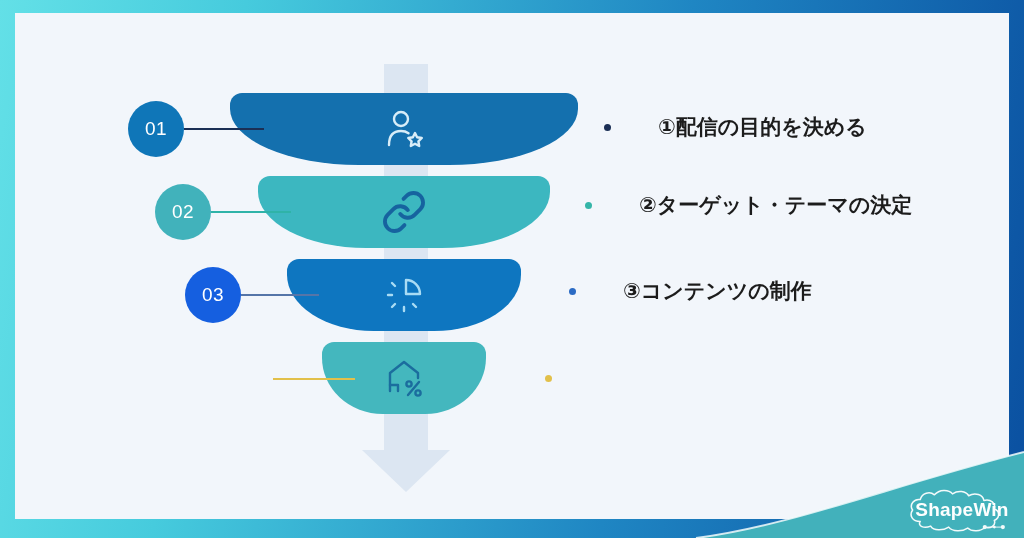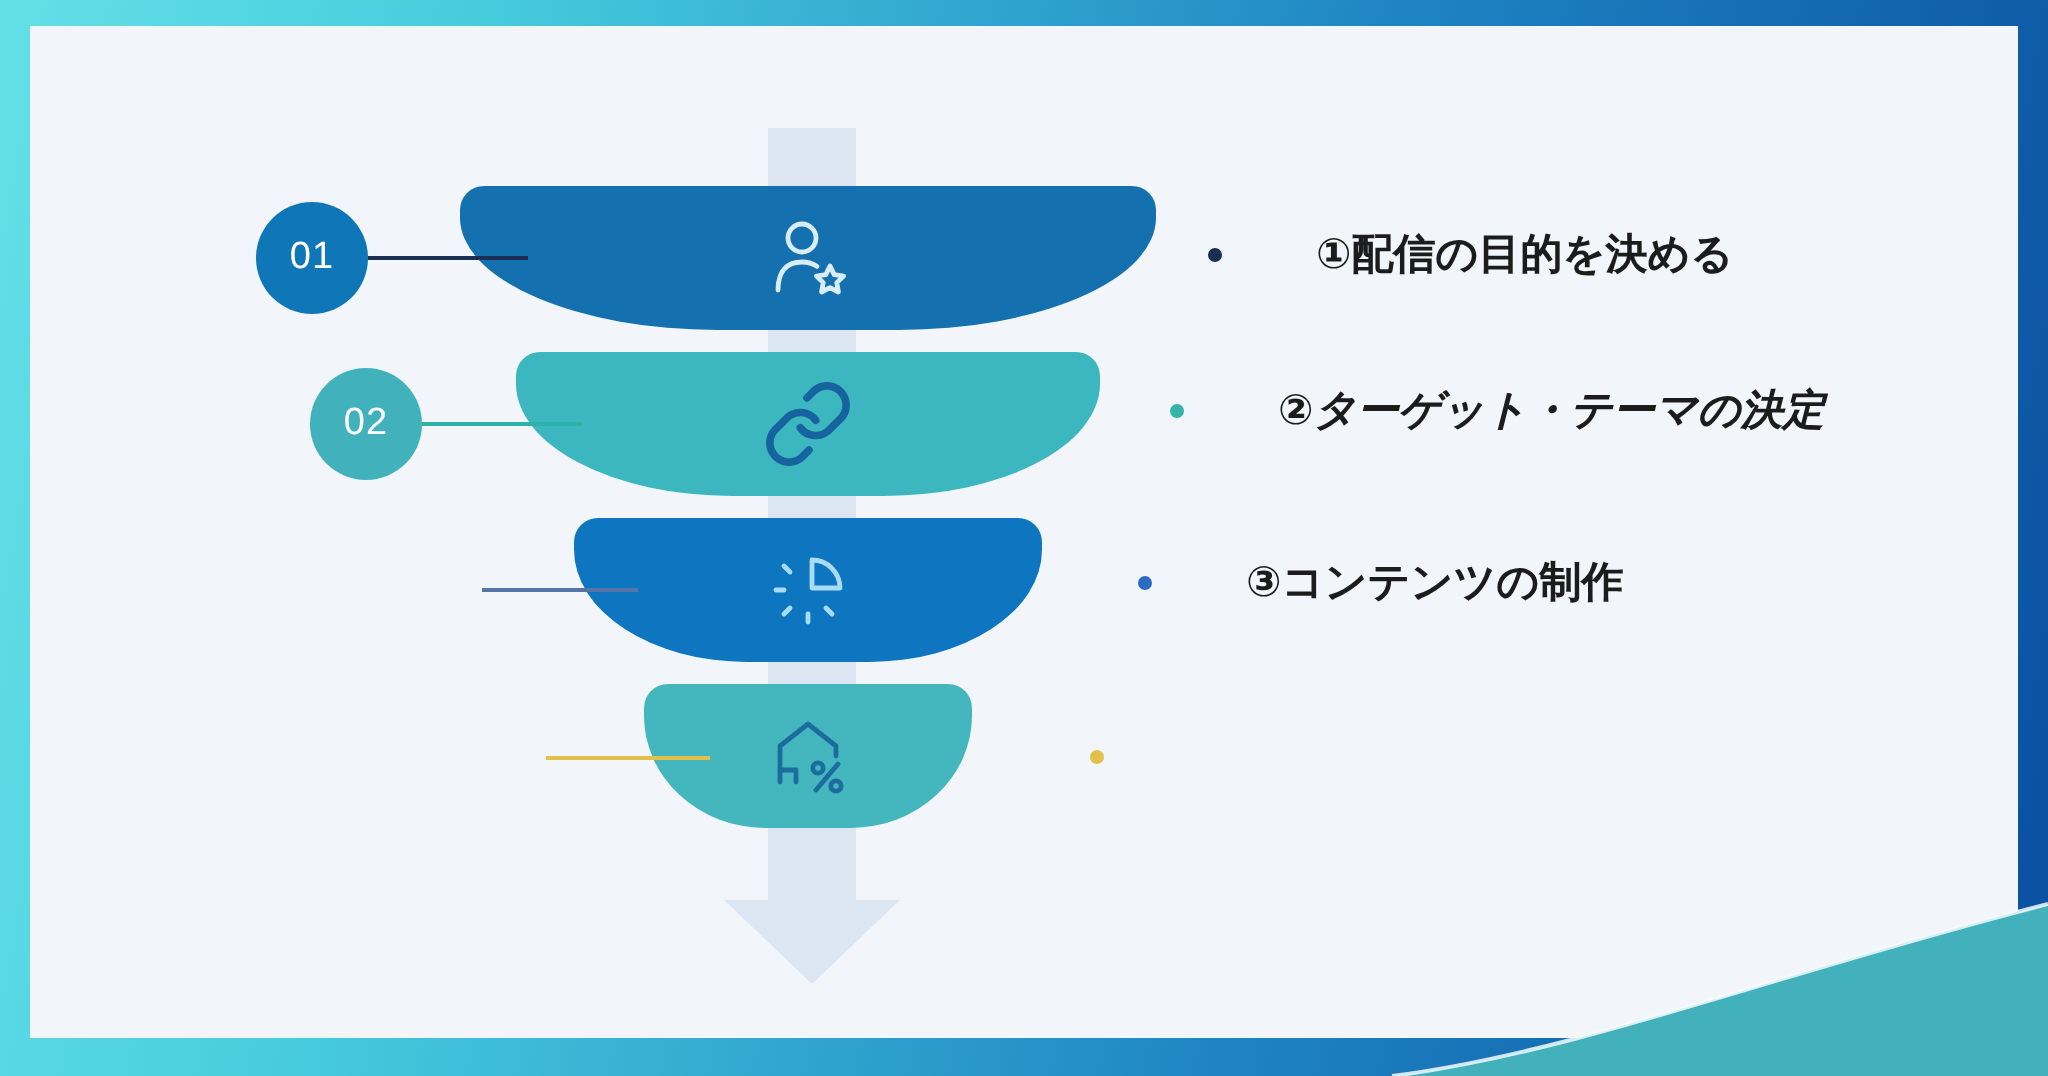"②ターゲット・テーマの決定" .row2 { font-style: italic -> none }
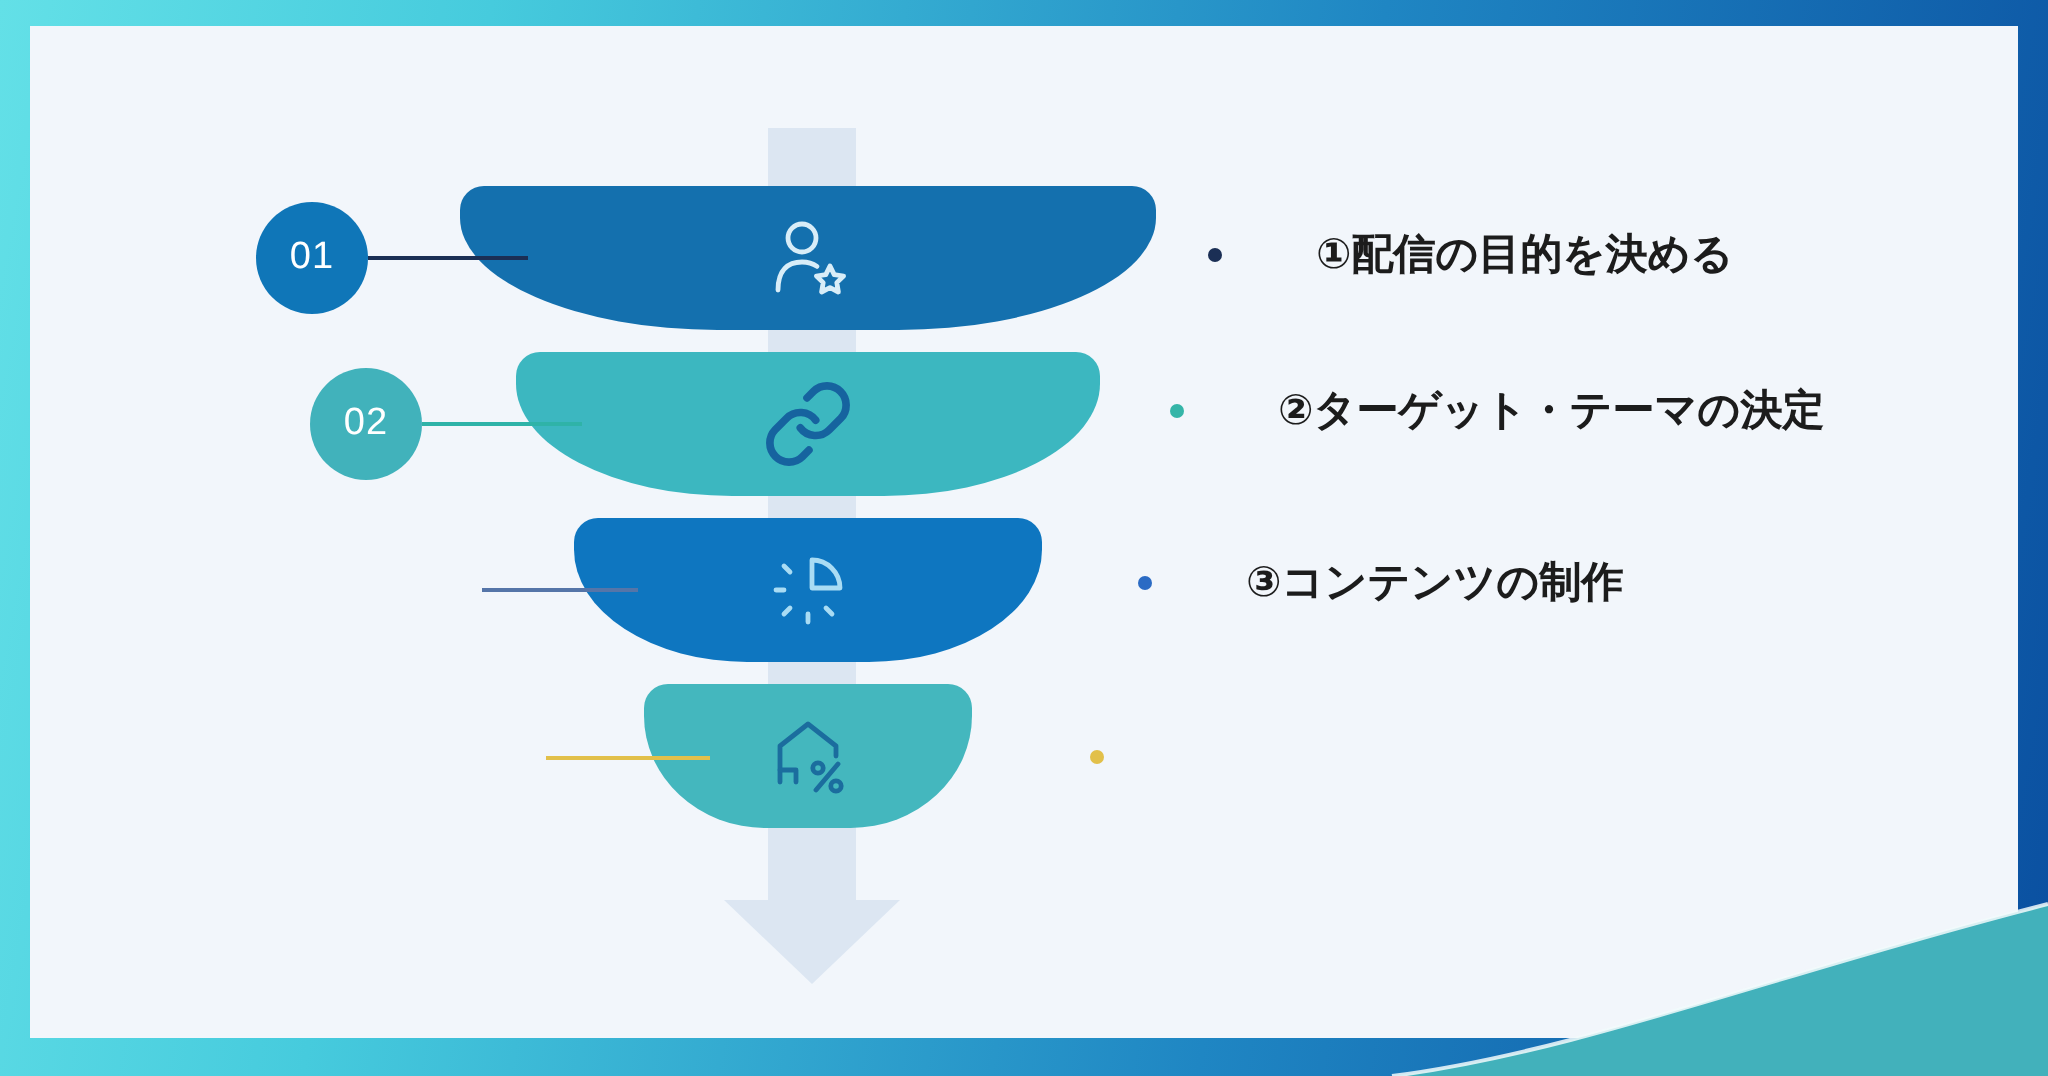"03" div.numcircle { html: none -> <div>03</div> }
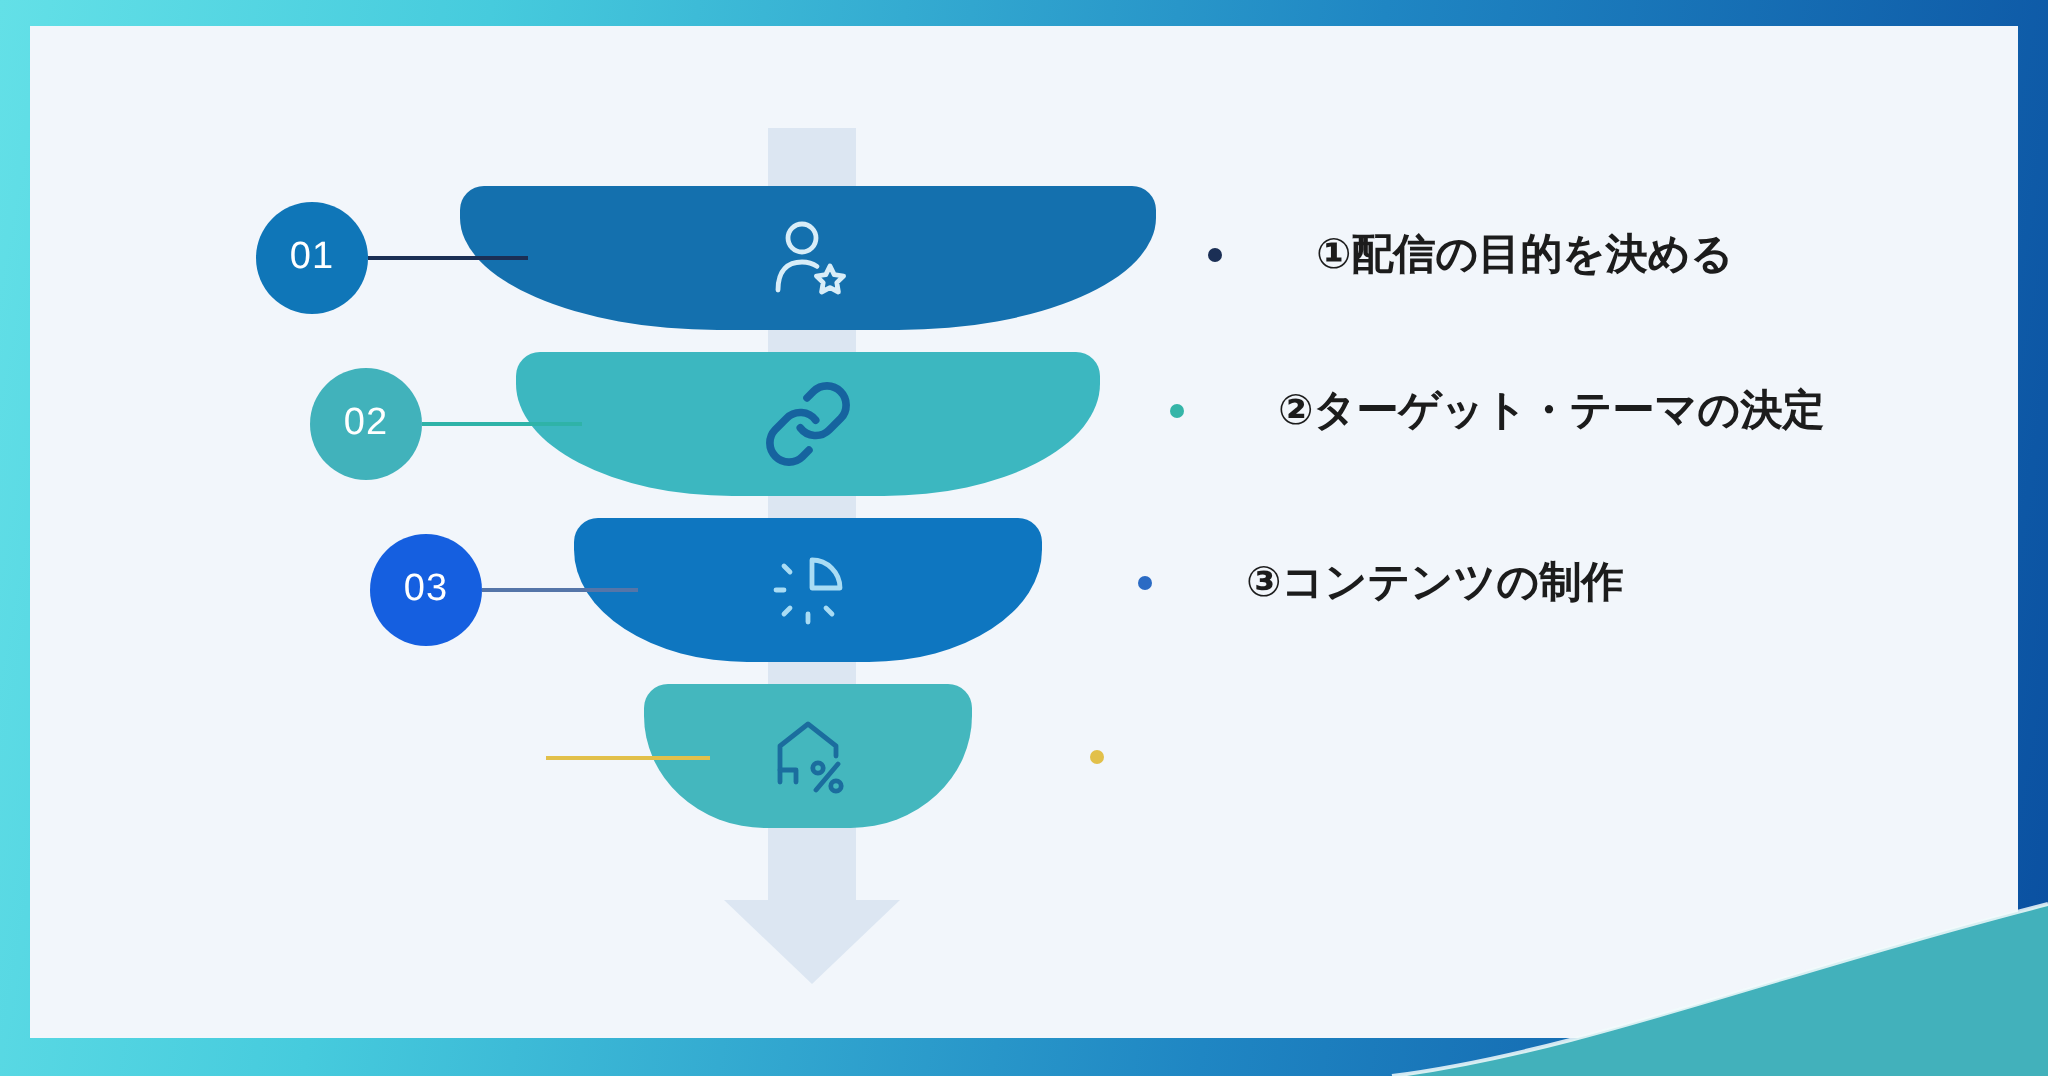"ShapeWin" div.logo { html: none -> <div> <svg> <path></path> <circle></circle> <circle></circle> <circle></circle> <path></path> </svg> <span>ShapeWin</span> </div> }
